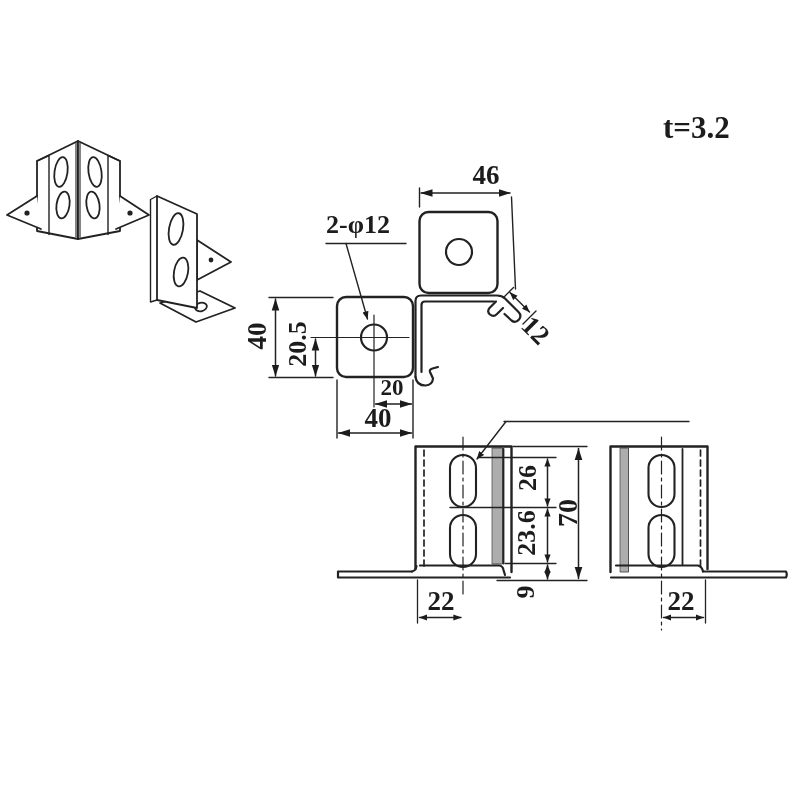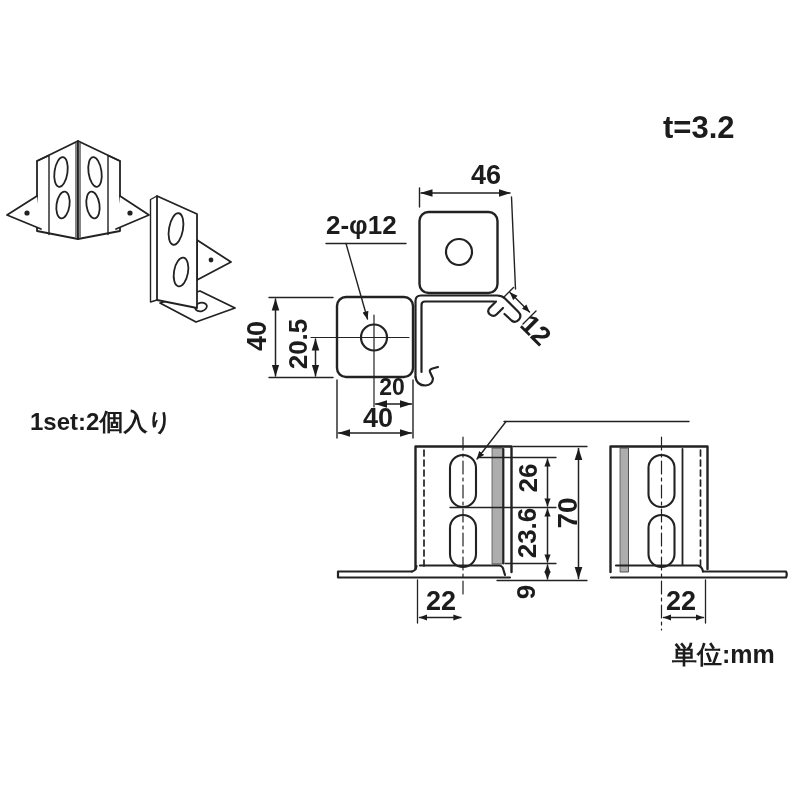"t=3.2" .canvas { font-family: Liberation Sans, sans-serif -> Liberation Serif, serif }
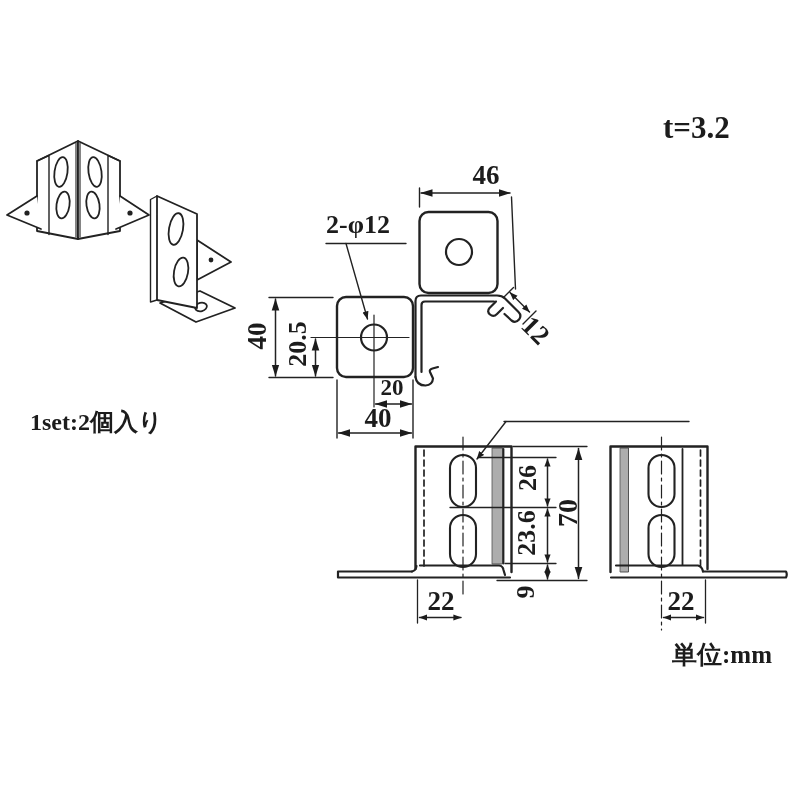"1set:2個入り" div.lbl { html: <div>1set:2個入り</div> -> none }
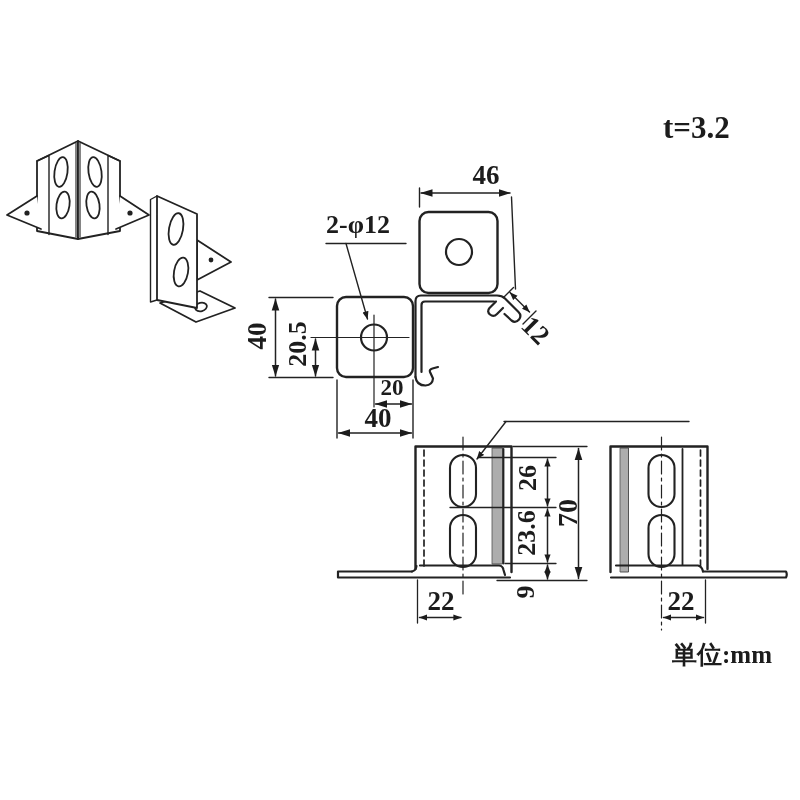"単位:mm" div.lbl { html: <div>単位:mm</div> -> none }
